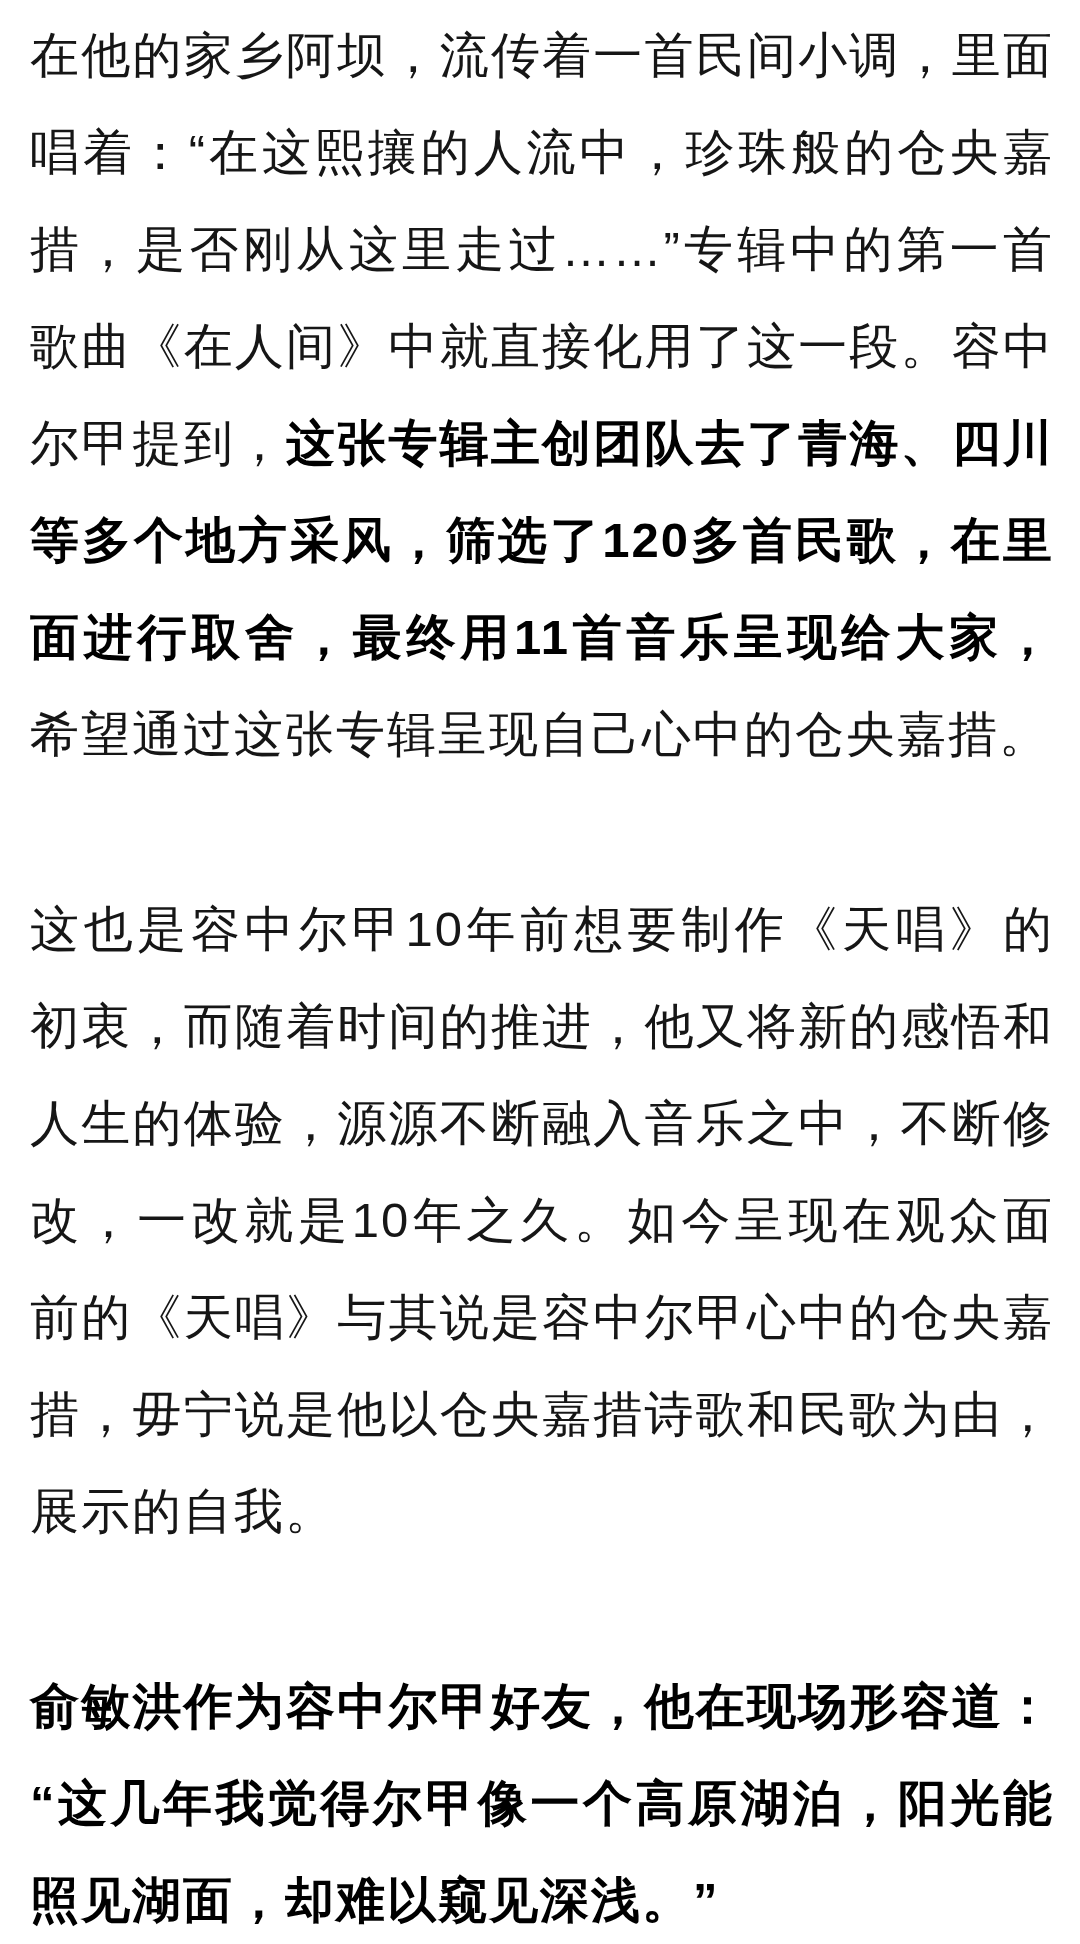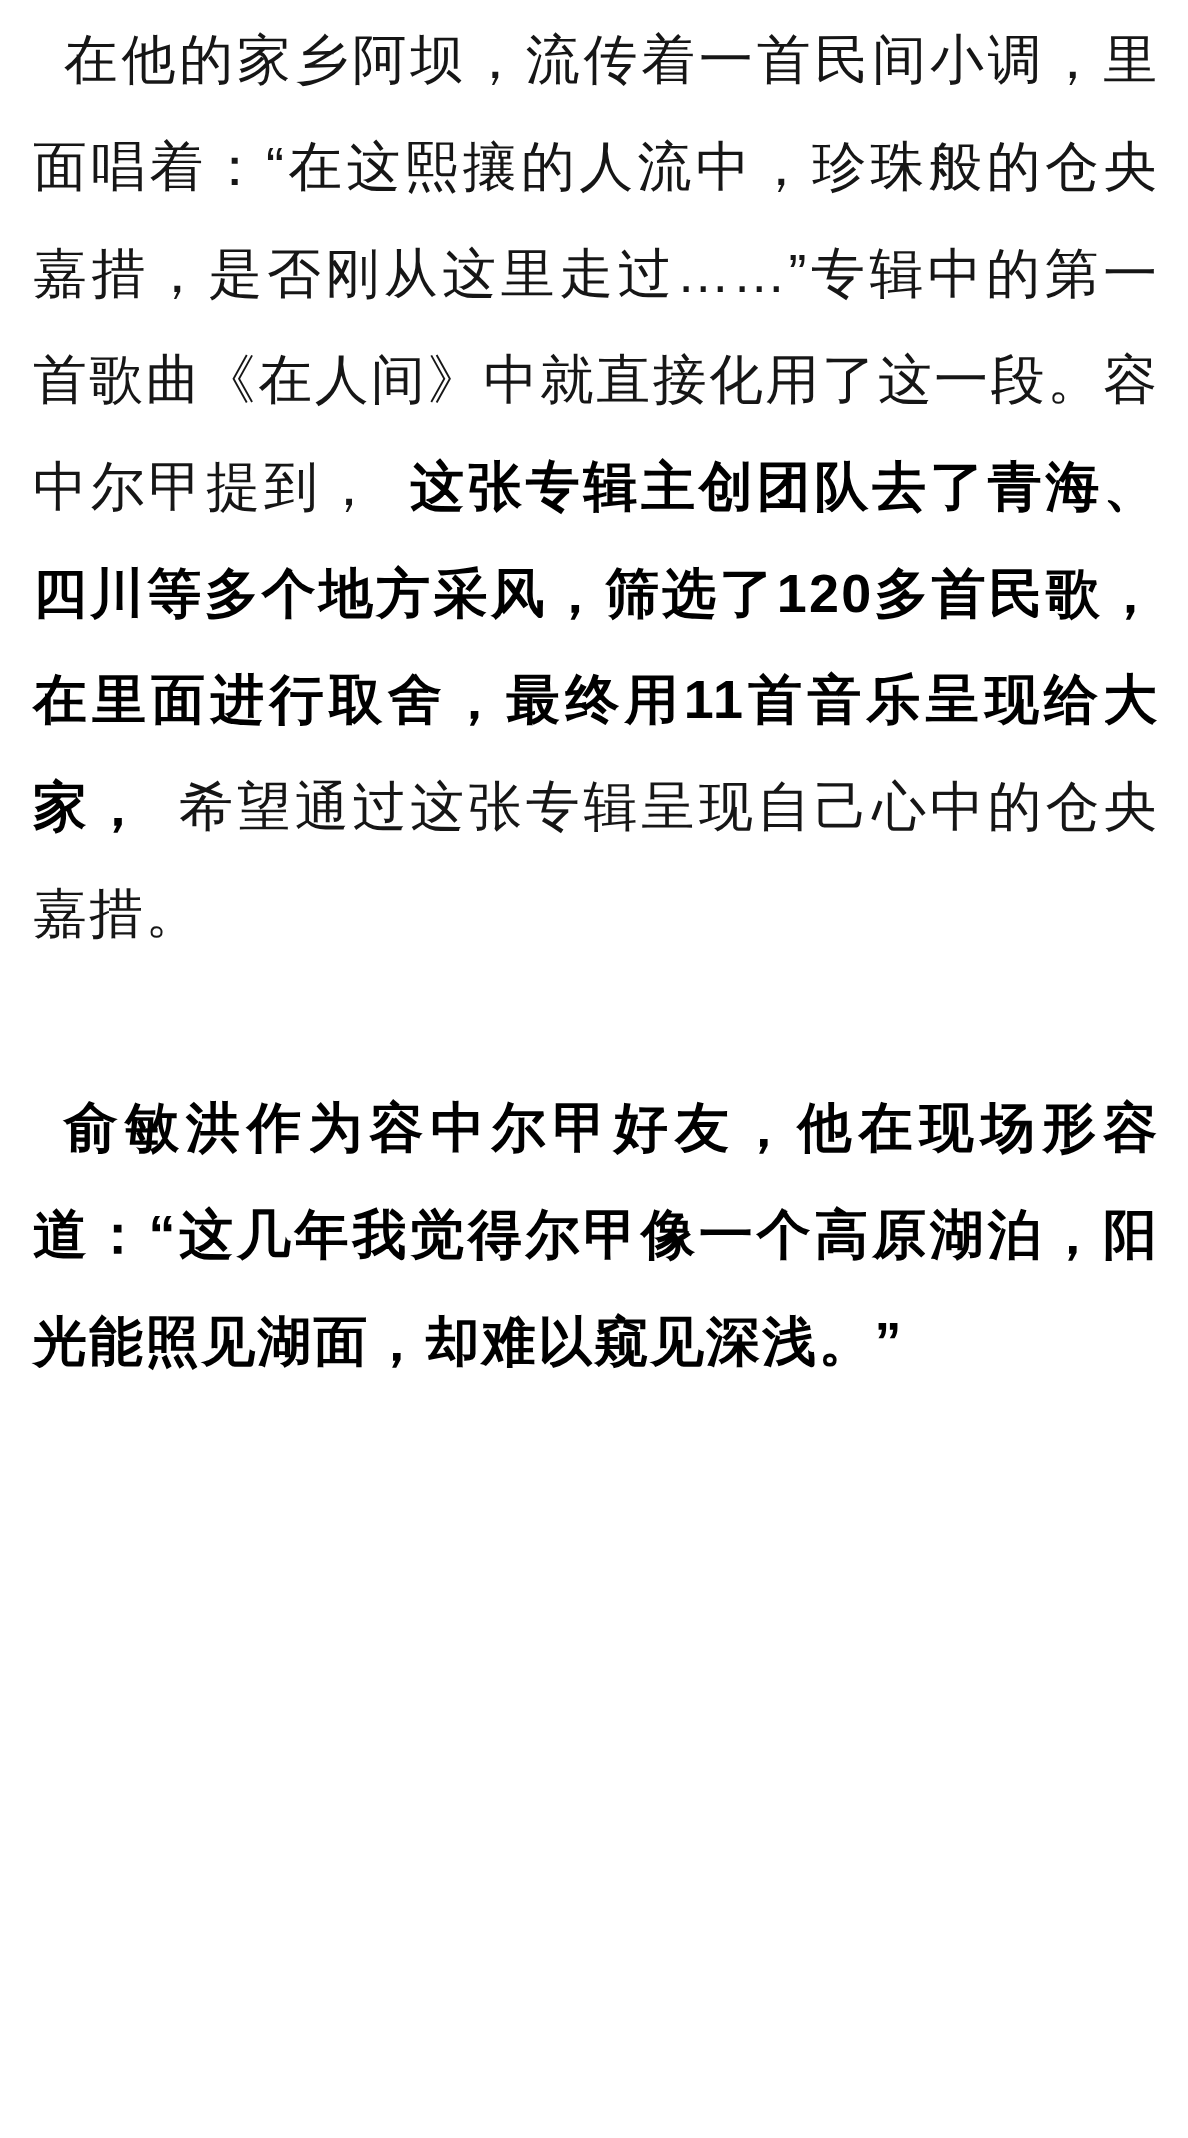"在他的家乡阿坝，流传着一首民间小调，里面唱着：“在这熙攘的人流中，珍珠般的仓央嘉" .seg { margin-left: 28px -> none }
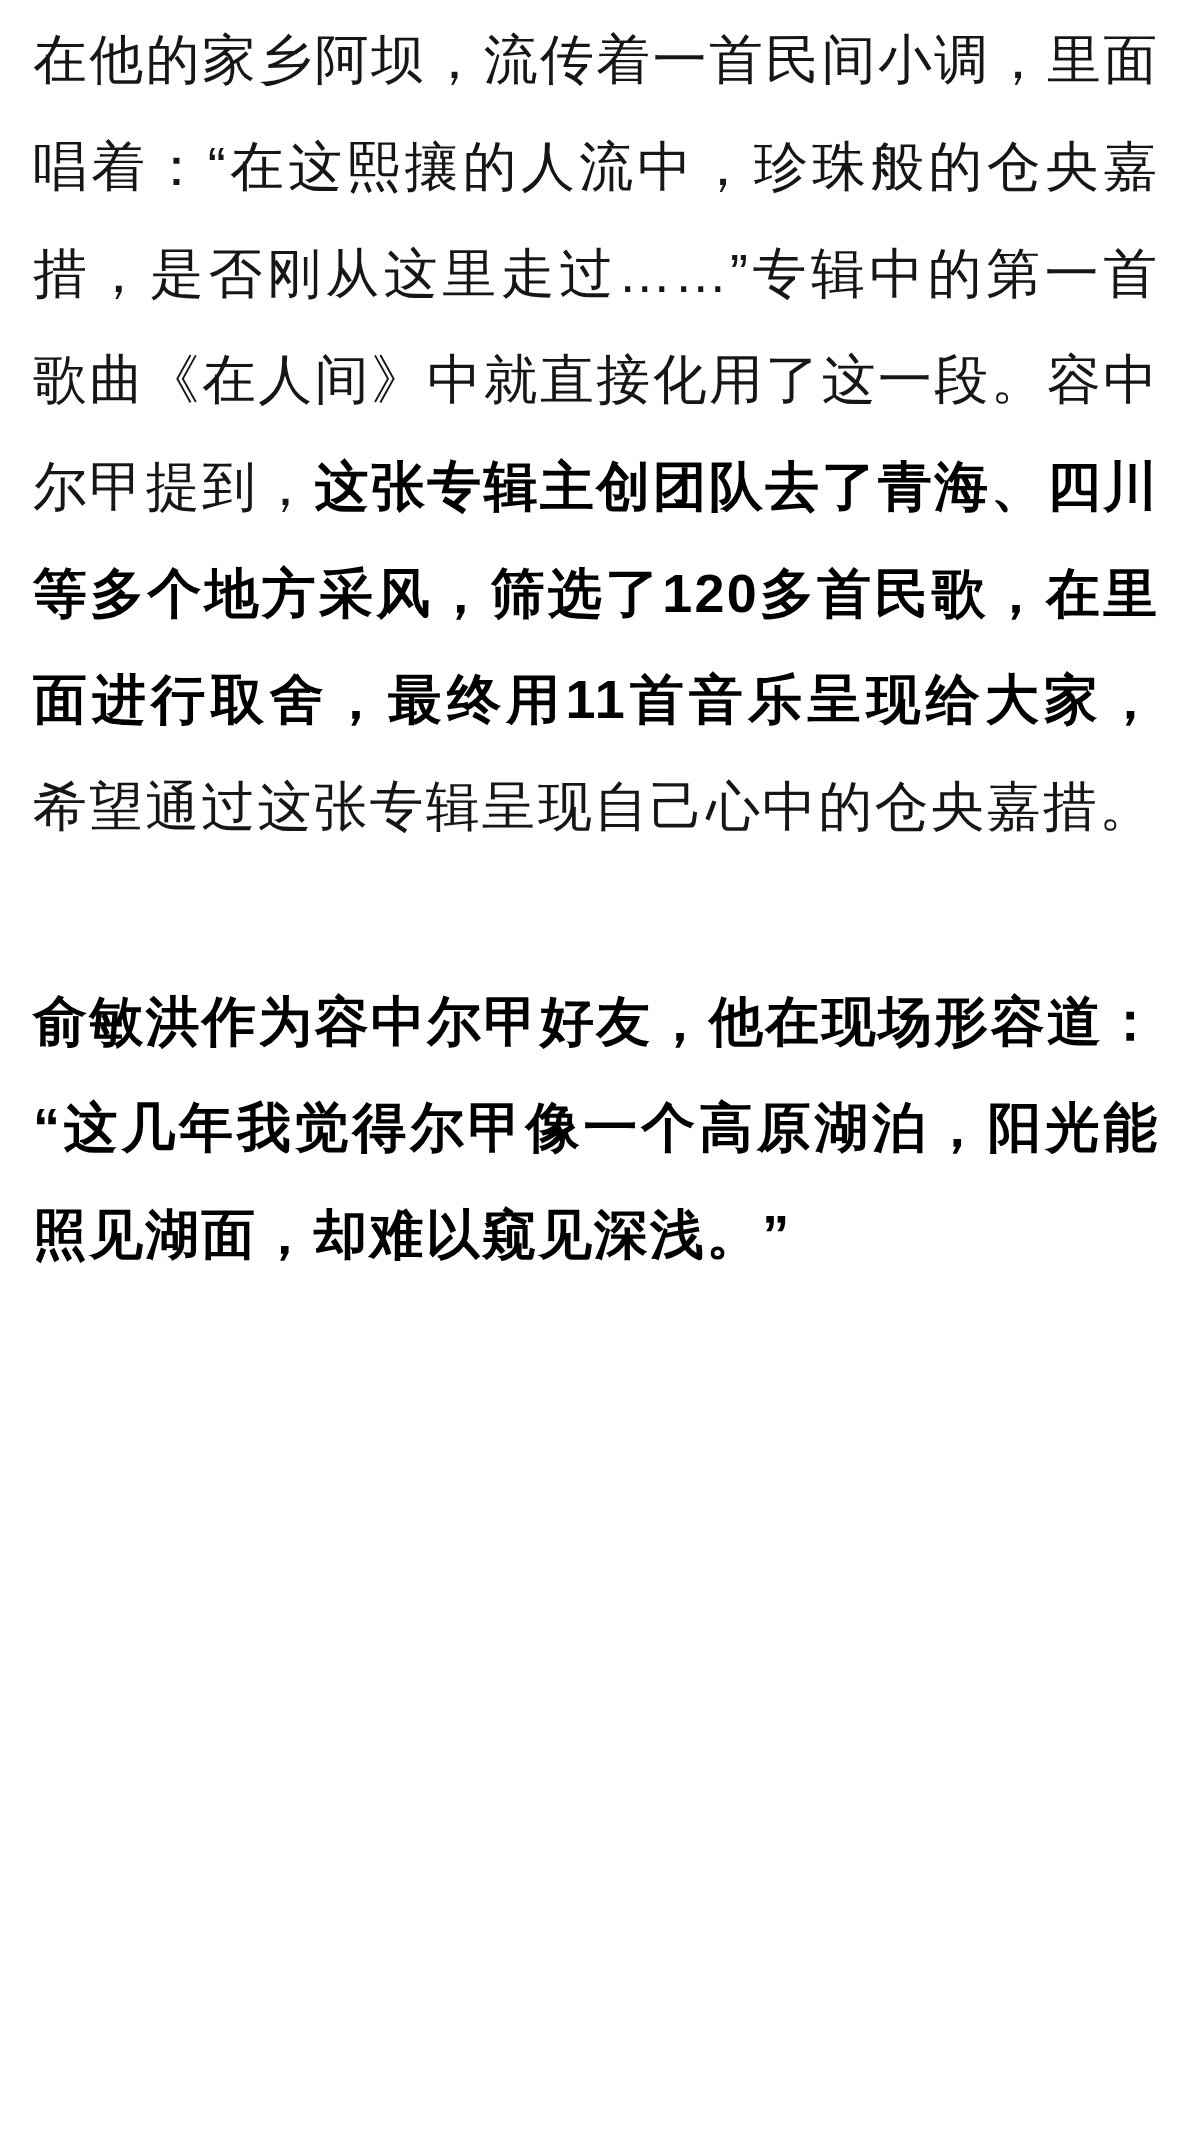"这也是容中尔甲10年前想要制作《天唱》的初衷，而随着时间的推进，他又将新的感悟和" p.para { html: none -> <p><span>这也是容中尔甲10年前想要制作《天唱》的初衷，而随着时间的推进，他又将新的感悟和人生的体验，源源不断融入音乐之中，不断修改，一改就是10年之久。如今呈现在观众面前的《天唱》与其说是容中尔甲心中的仓央嘉措，毋宁说是他以仓央嘉措诗歌和民歌为由，展示的自我。</span></p> }
